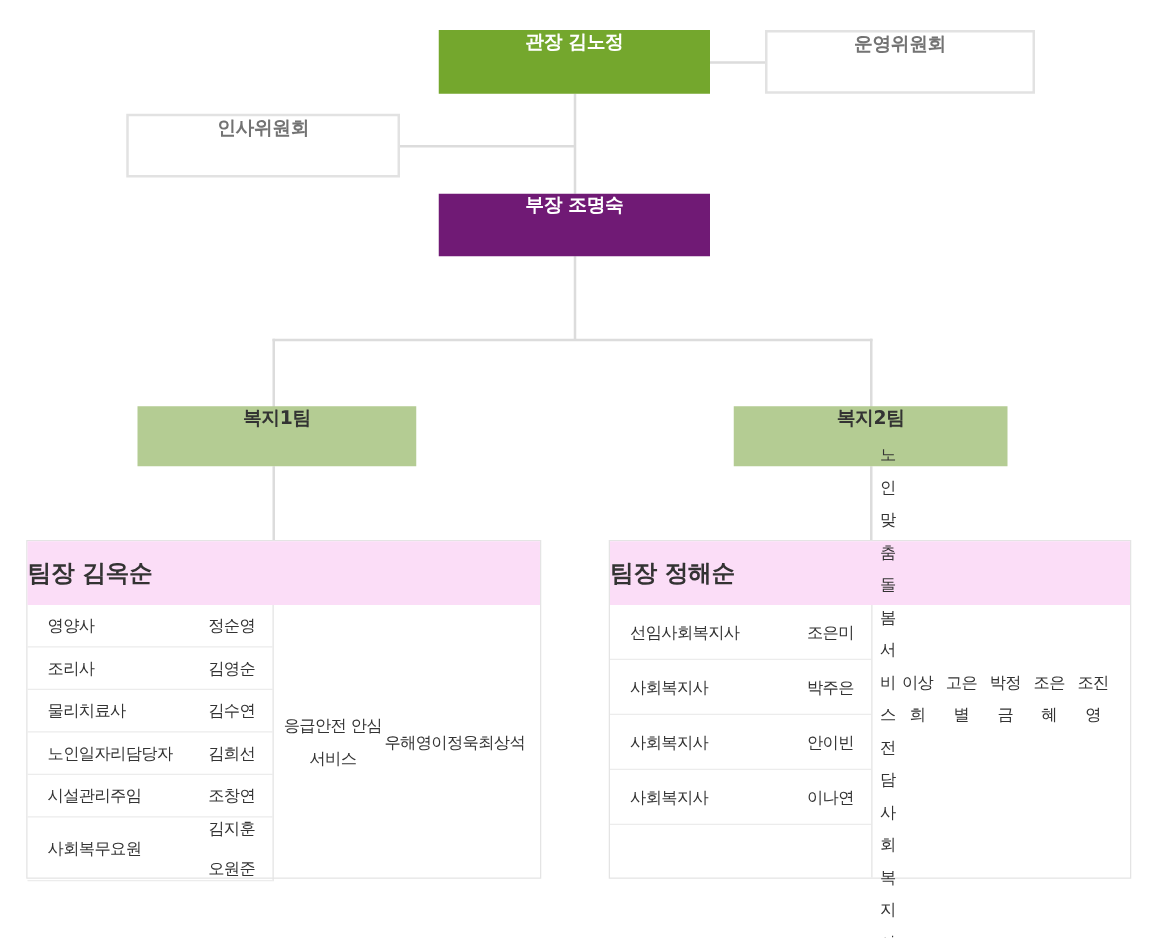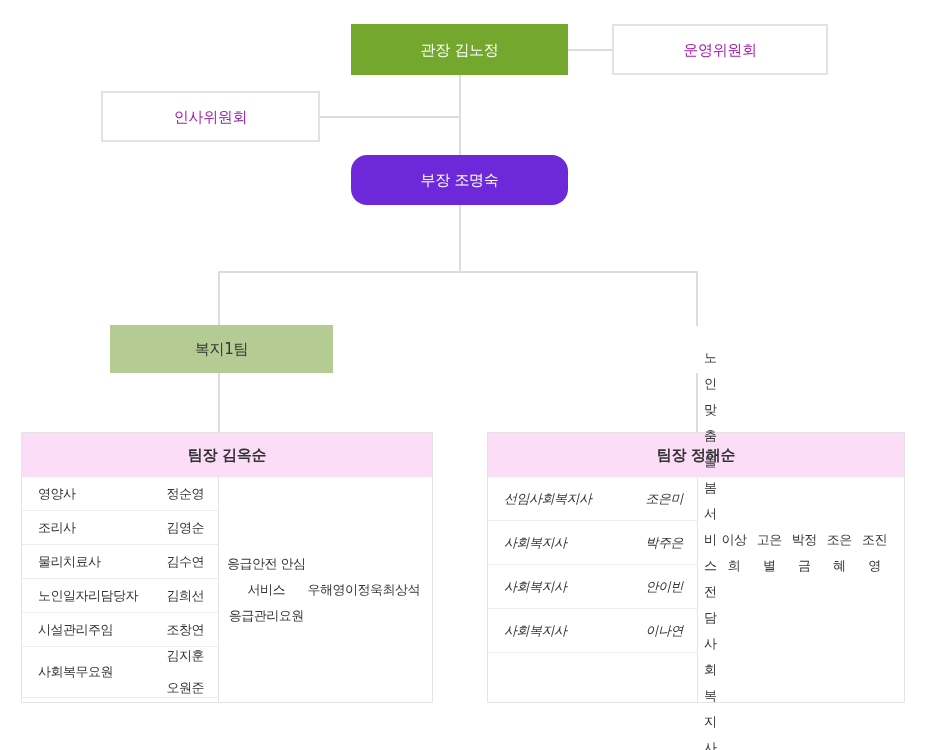"관장 김노정" .node { align-items: center -> none; font-weight: normal -> bold }
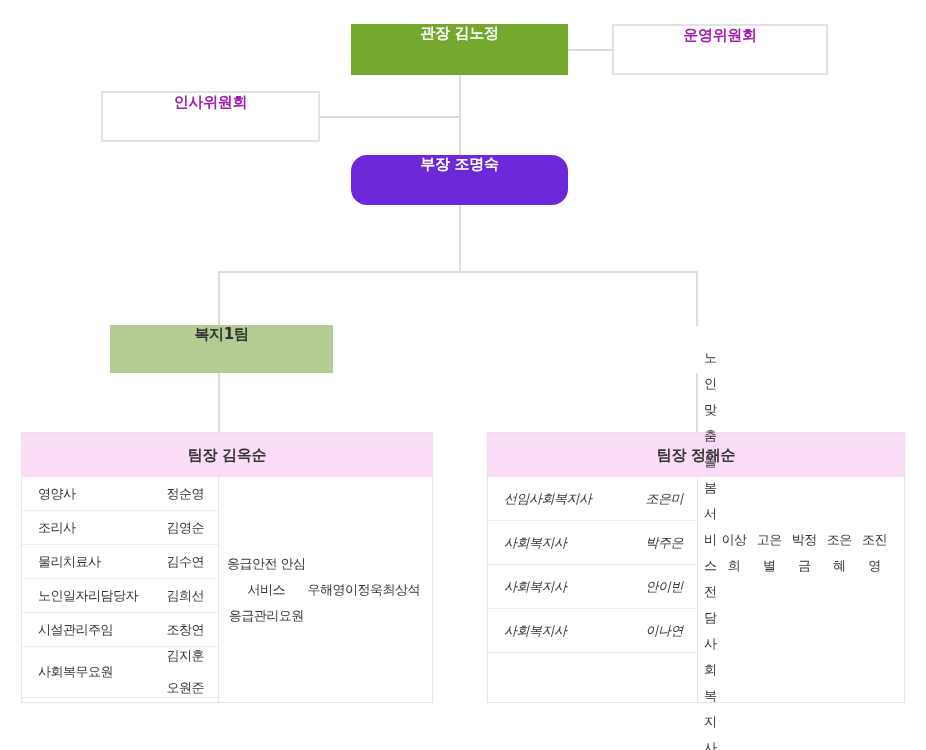"운영위원회" .node.outline { color: #a21caf -> #737373 }
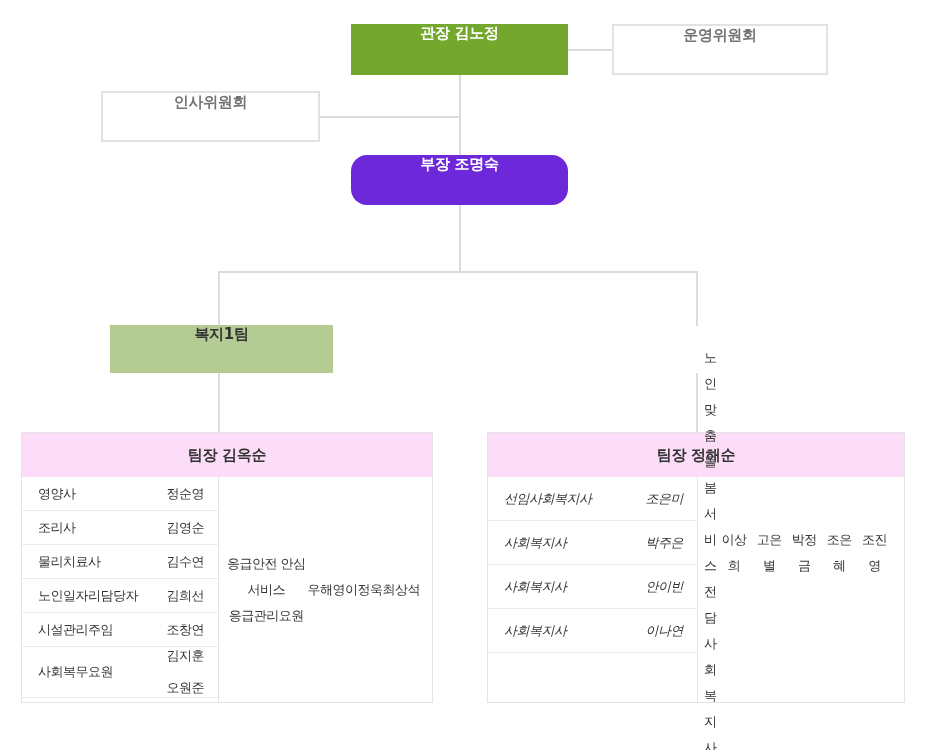"부장 조명숙" .node.green-mid { background: #6d28d9 -> #701a75; border-radius: 16px -> none }
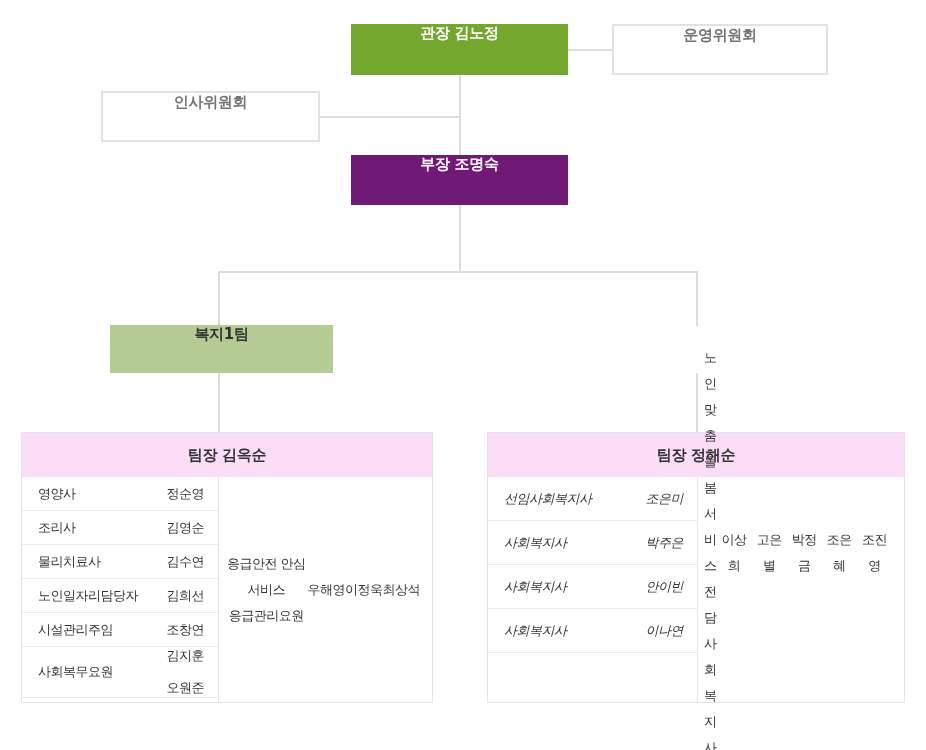"복지2팀" div.node { html: none -> <div> <span>복지2팀</span> </div> }
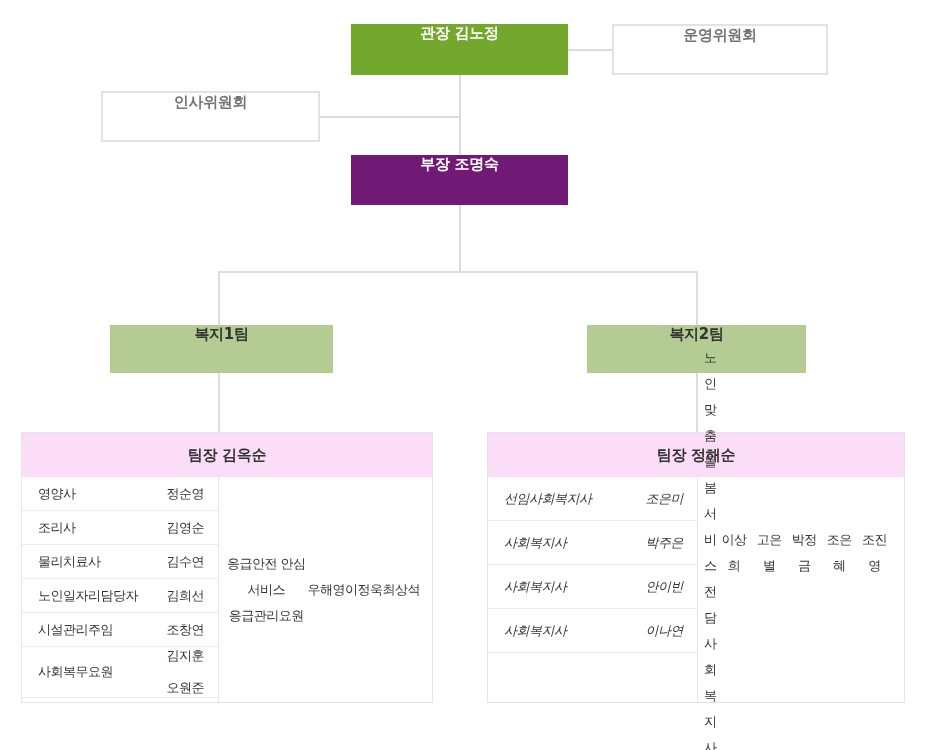"팀장 김옥순" .team-head { font-size: 15px -> 19px; text-align: center -> none }
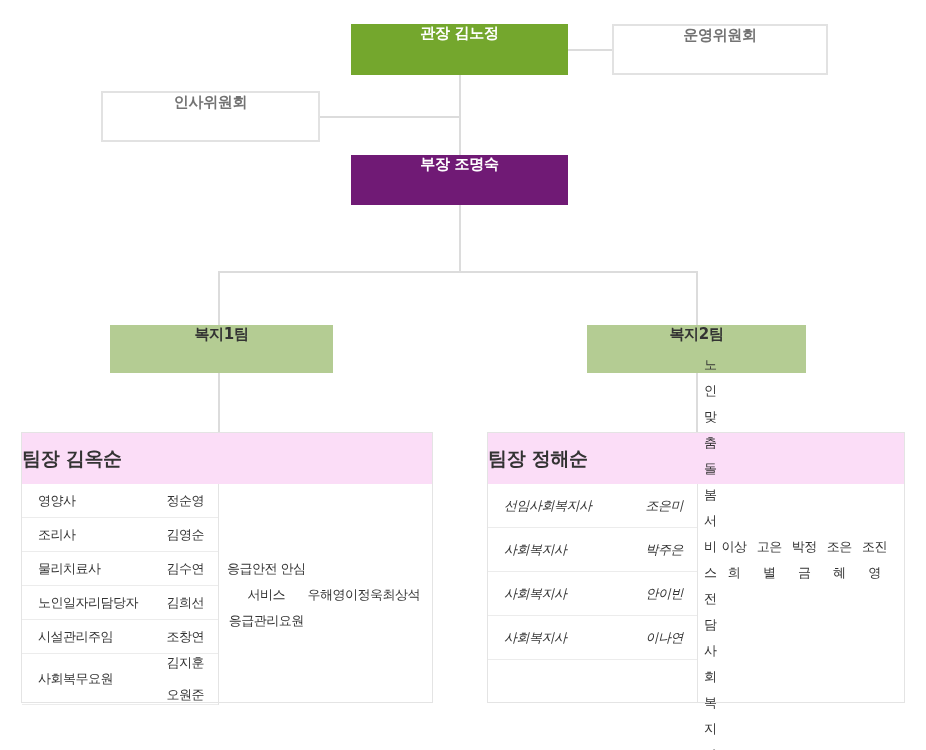"선임사회복지사" div.team-col-left { font-style: italic -> none }
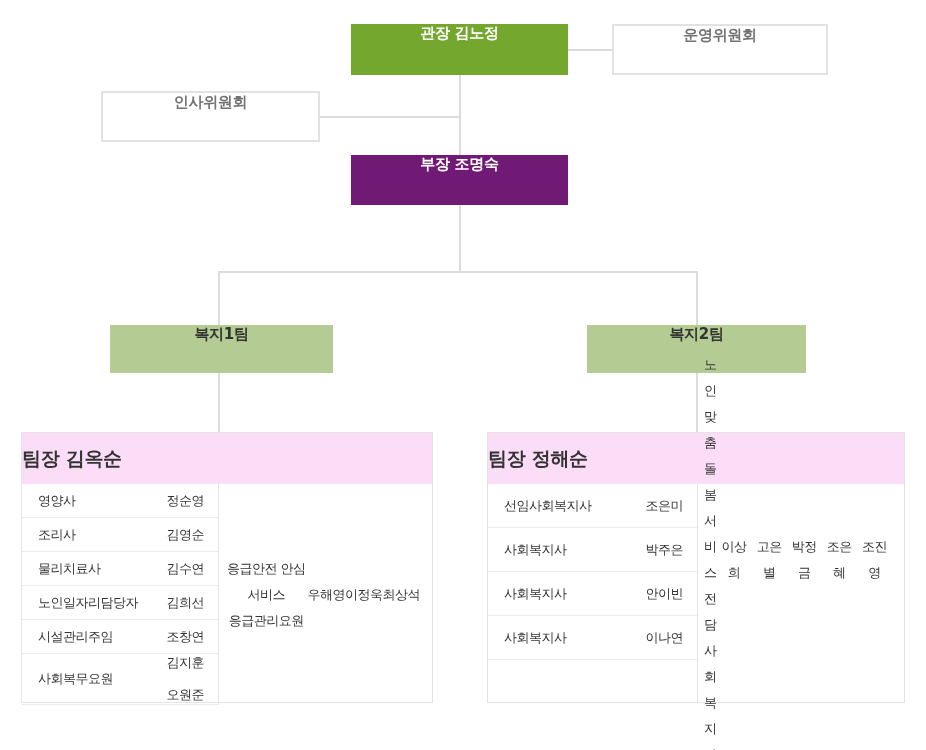"응급관리요원" div { html: <div>응급관리요원</div> -> none }
